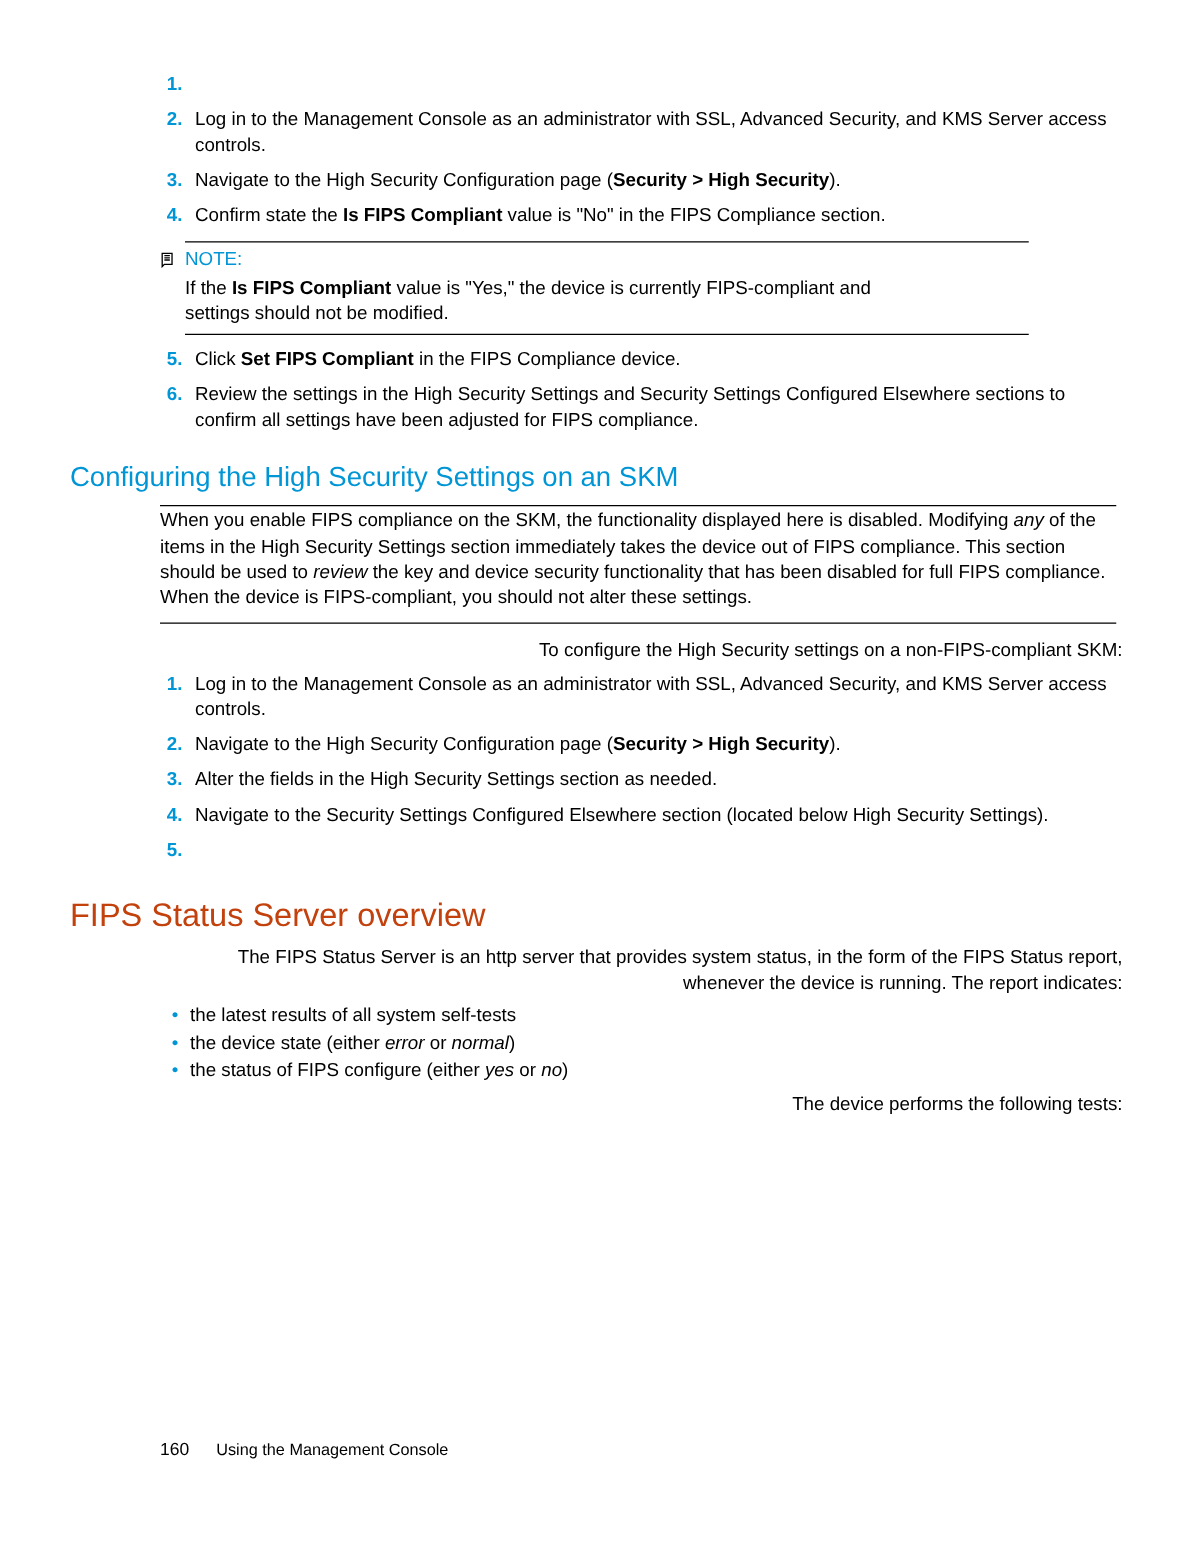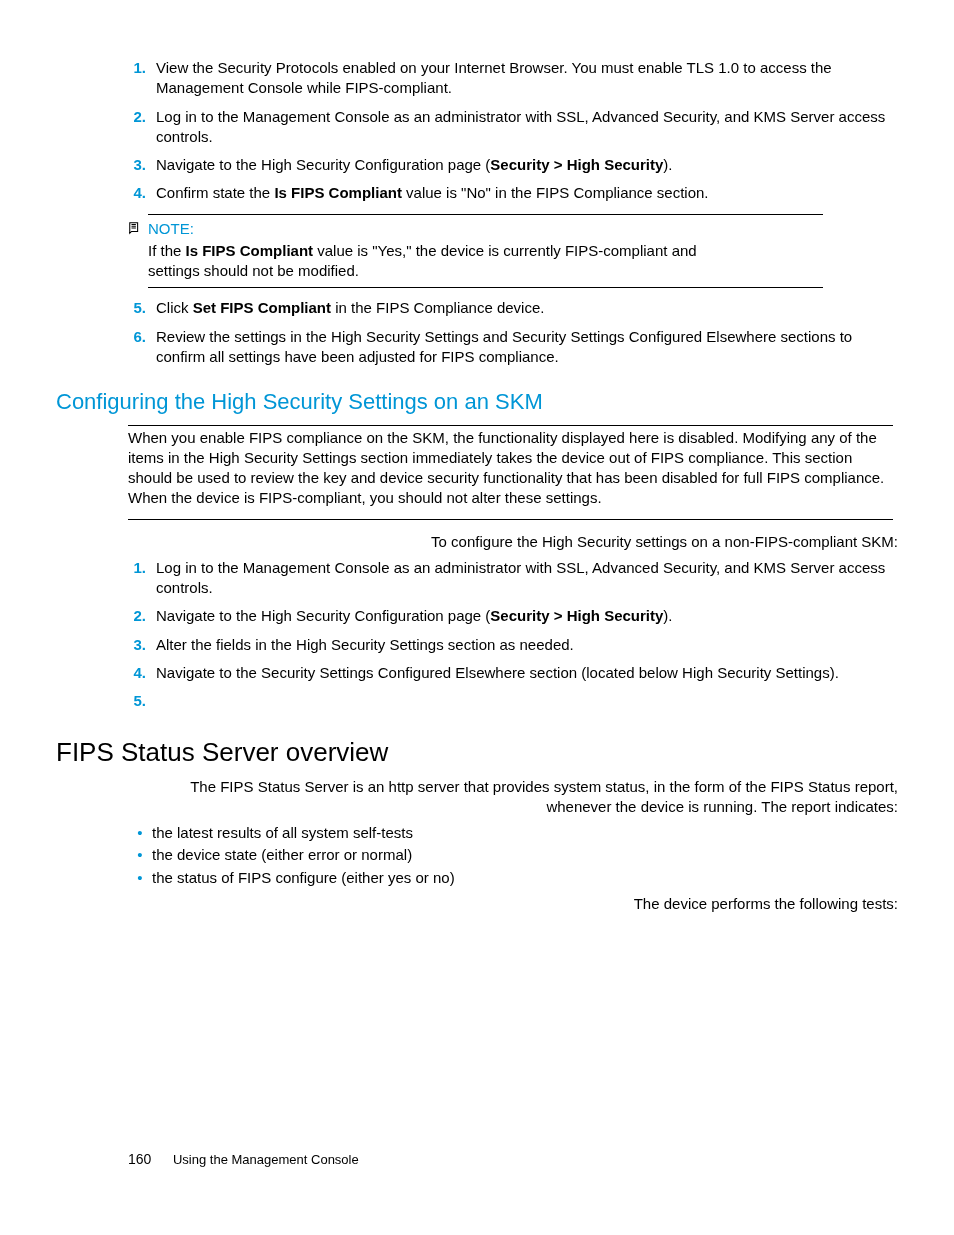"View the Security Protocols enabled" div.li-body { html: <div><span>View the Security Protocols enabled on your Internet Browser. You must enable TLS 1.0 to access the Management Console while FIPS-compliant.</span></div> -> none }
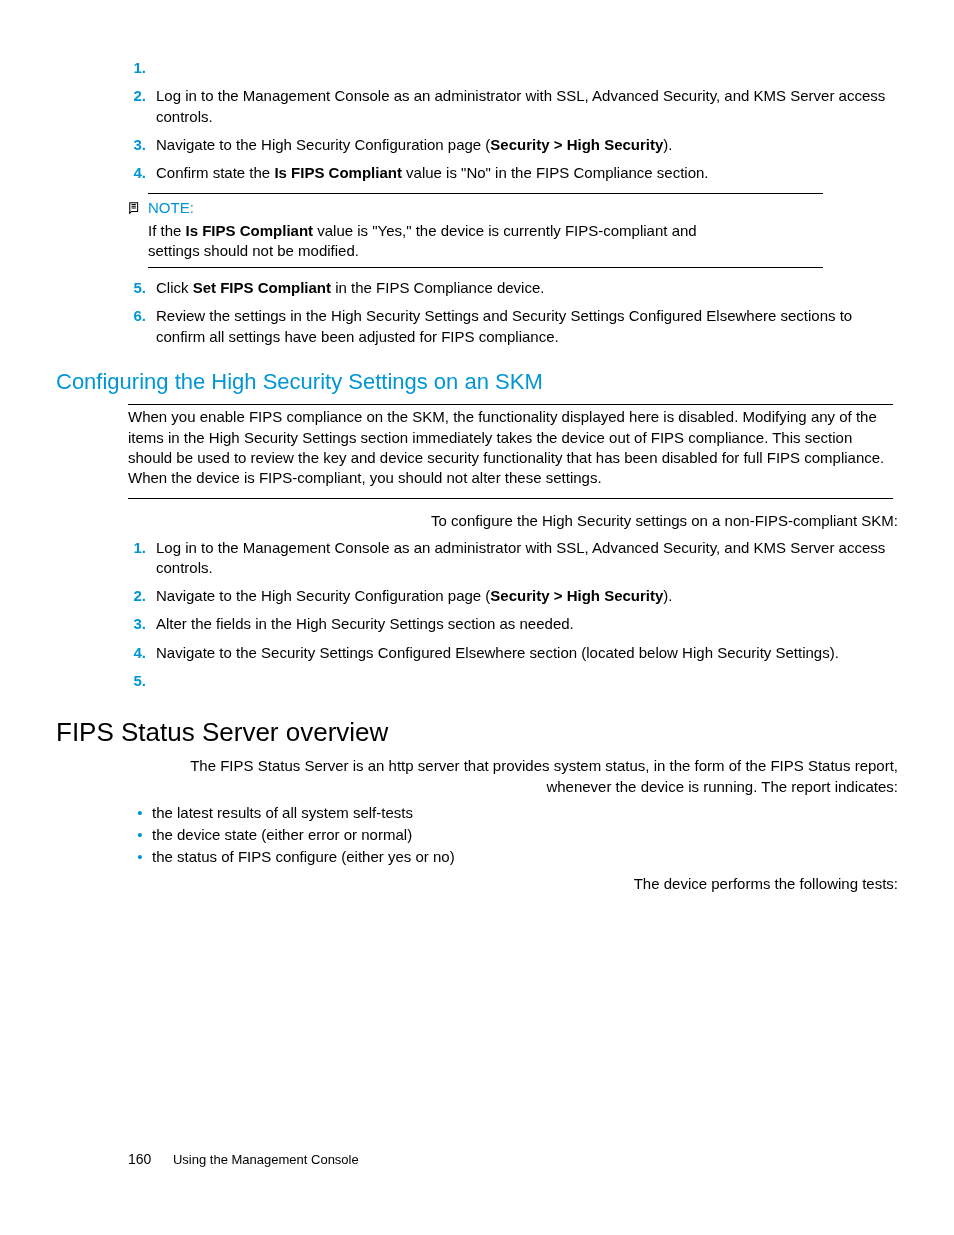"any" .ital { font-style: none -> italic }
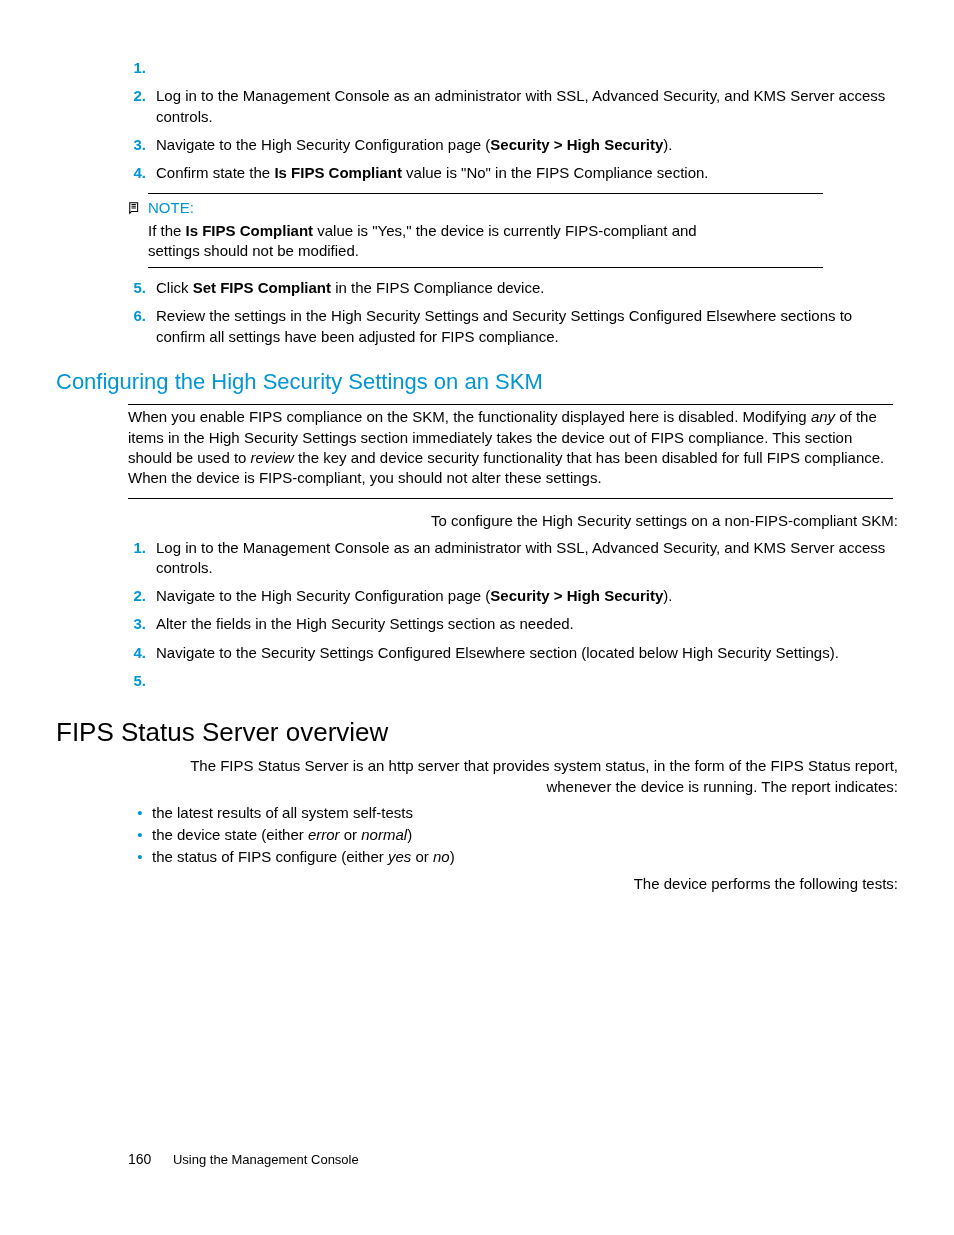"FIPS Status Server overview" h2.main { color: #000000 -> #c2410c }
